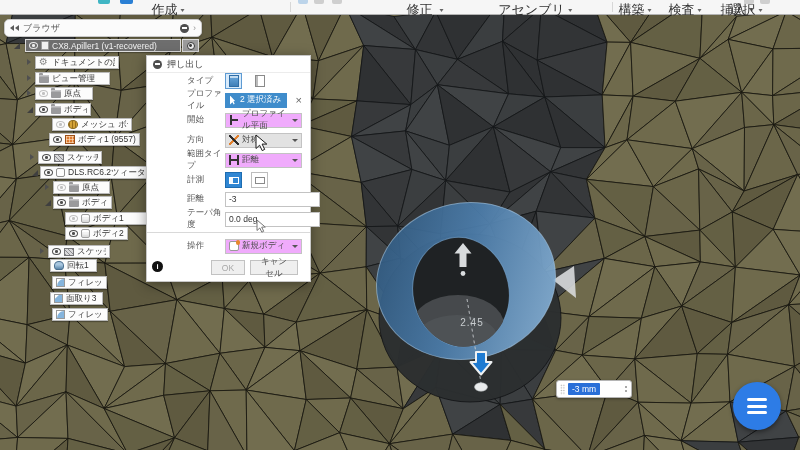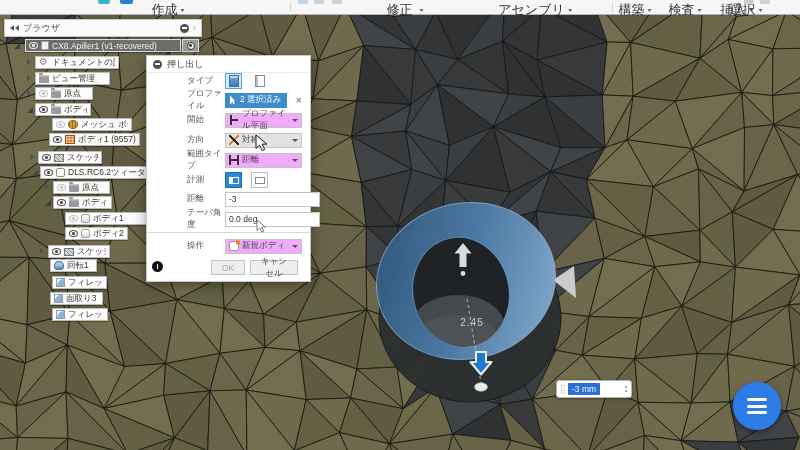"修正" span.tmenu { left: 405px -> 425px }
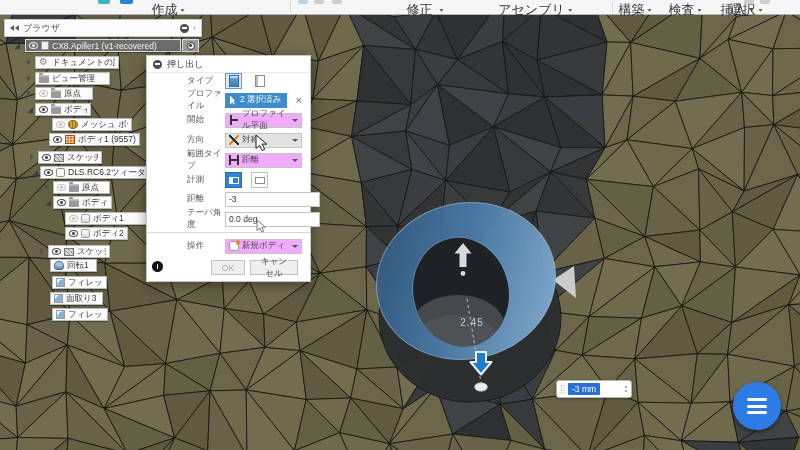"ブラウザ" .bheader { border-radius: 0 -> 5px }
